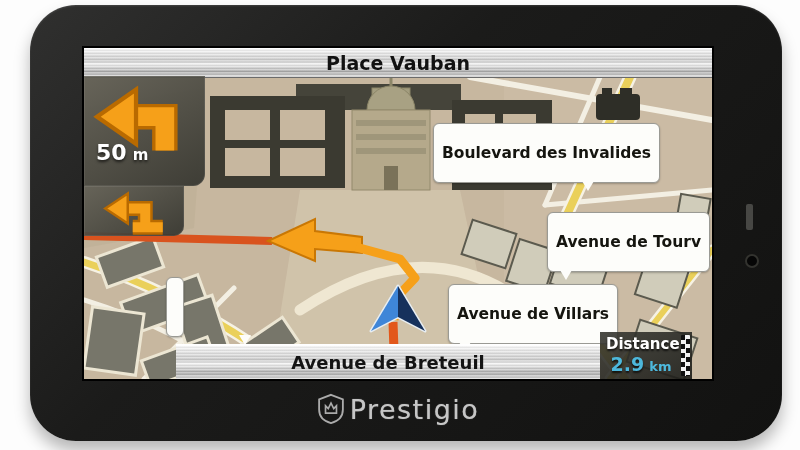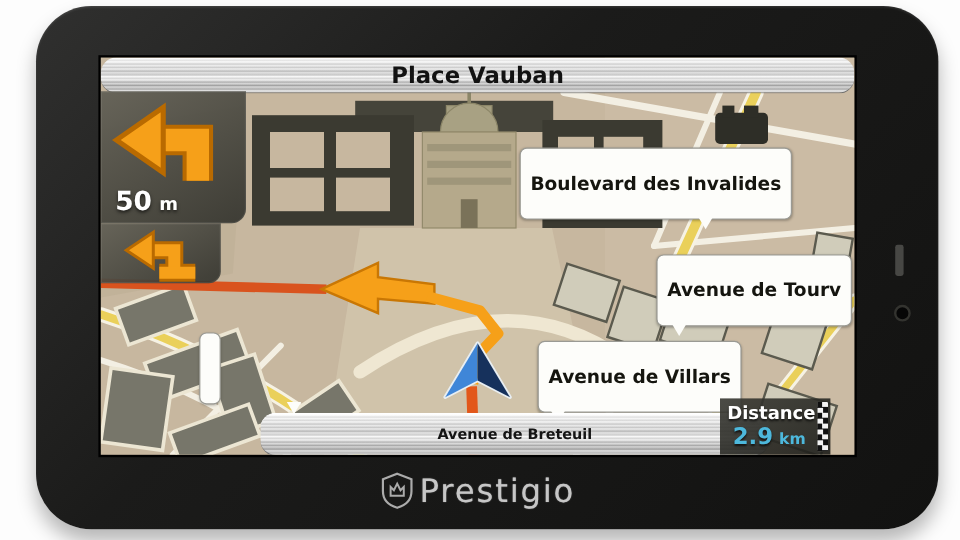"Place Vauban" .metal { border-radius: 13px -> none }
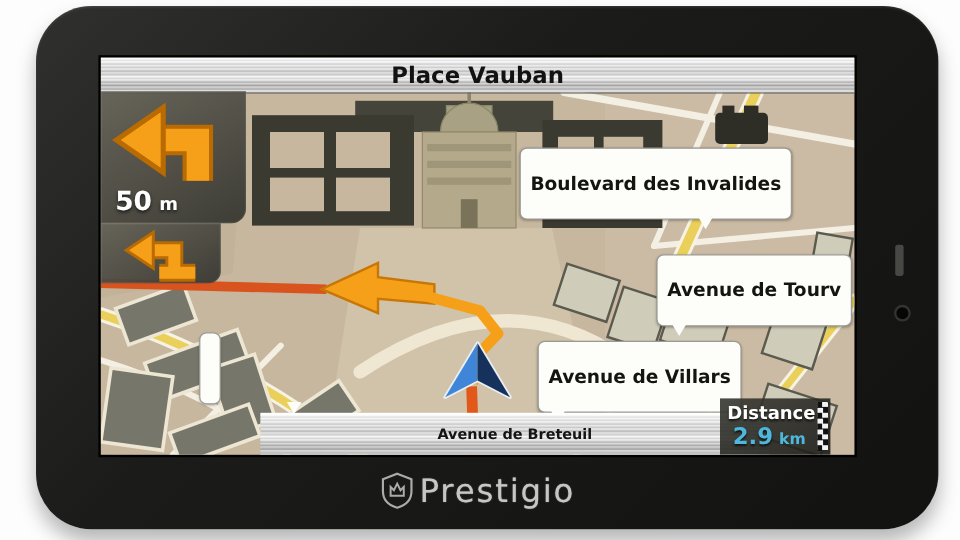"50 m" .dist-to-turn { bottom: 5px -> 21px }
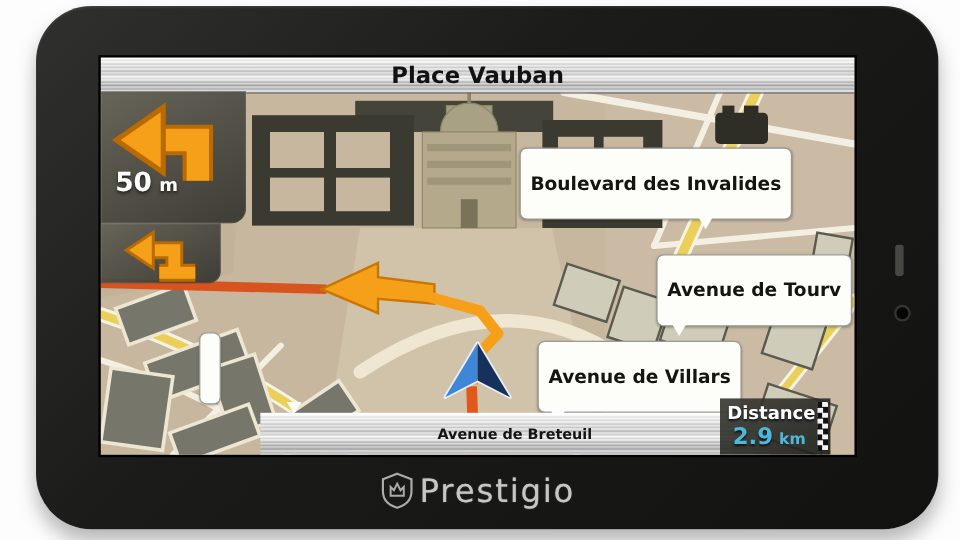"Avenue de Breteuil" .street-bar { font-size: 12px -> 18px; margin-left: 41px -> none }
